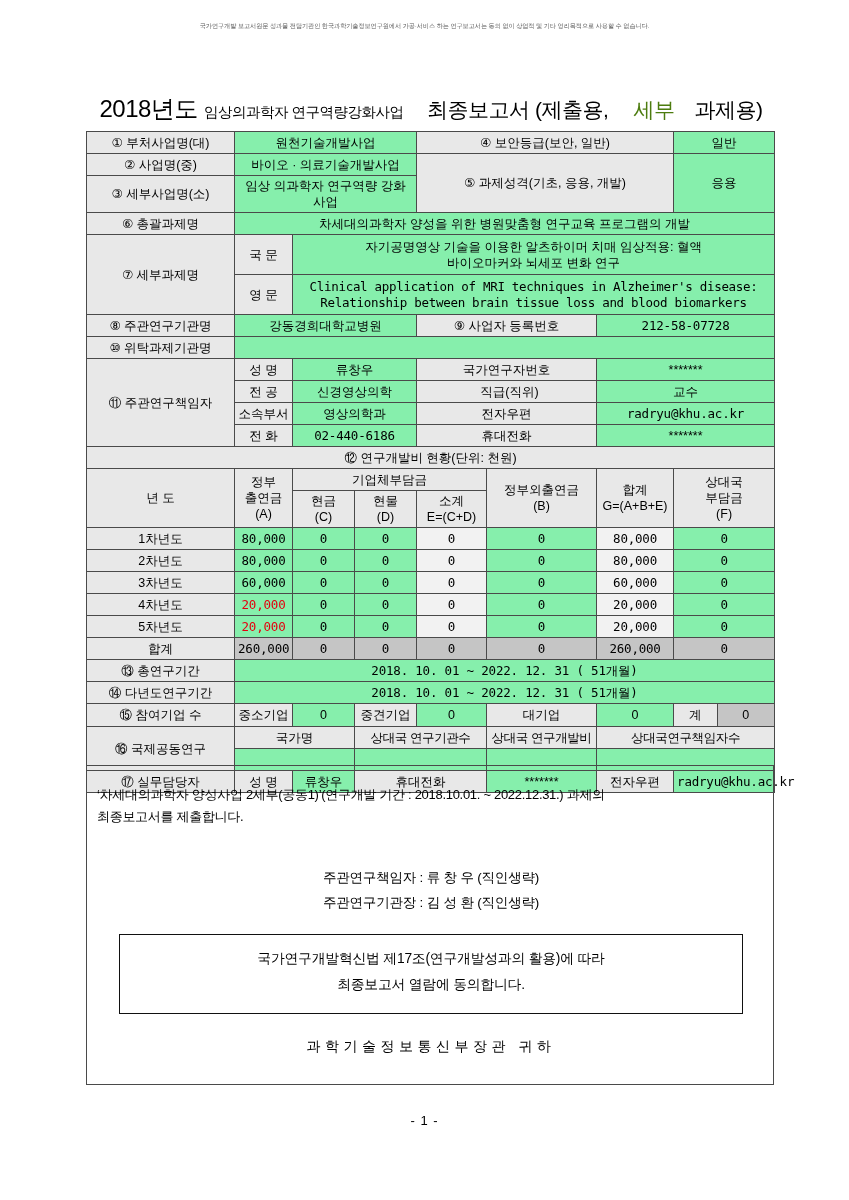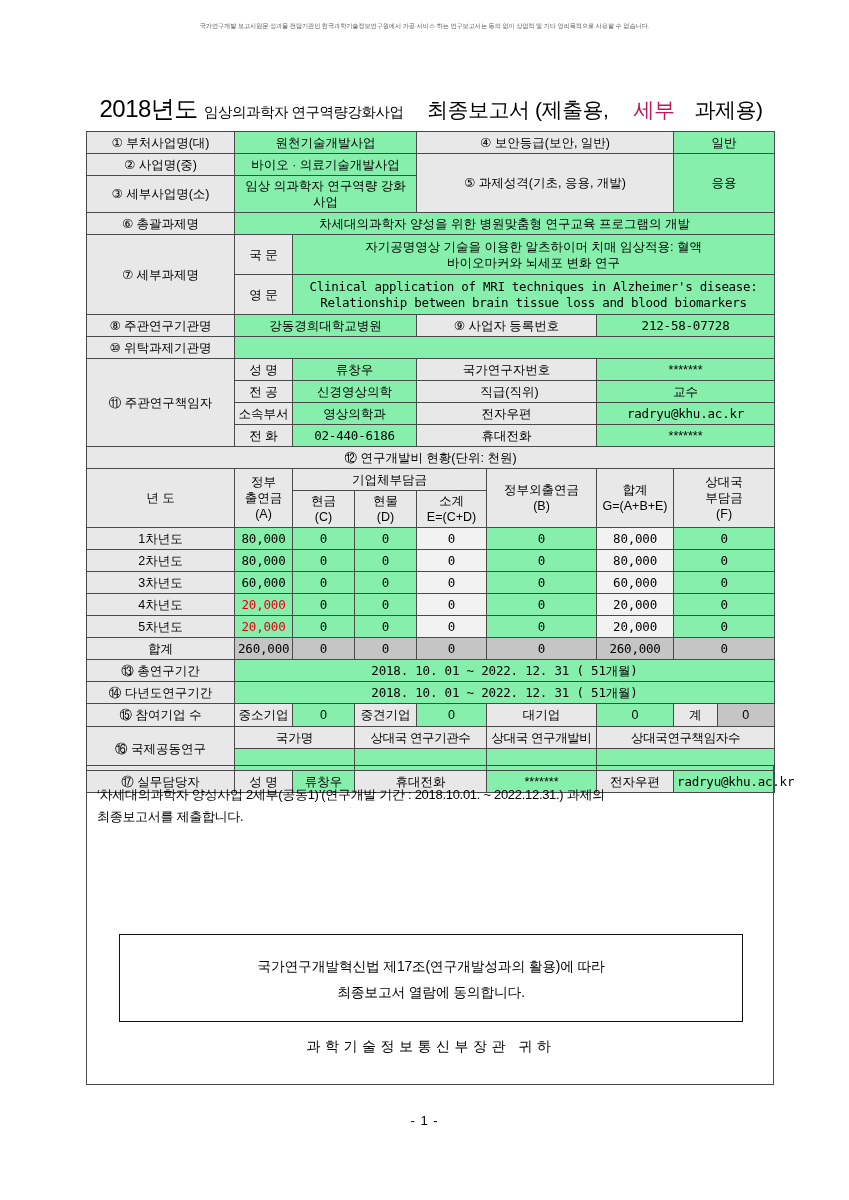"세부" .t-red { color: #be185d -> #4d7c0f }
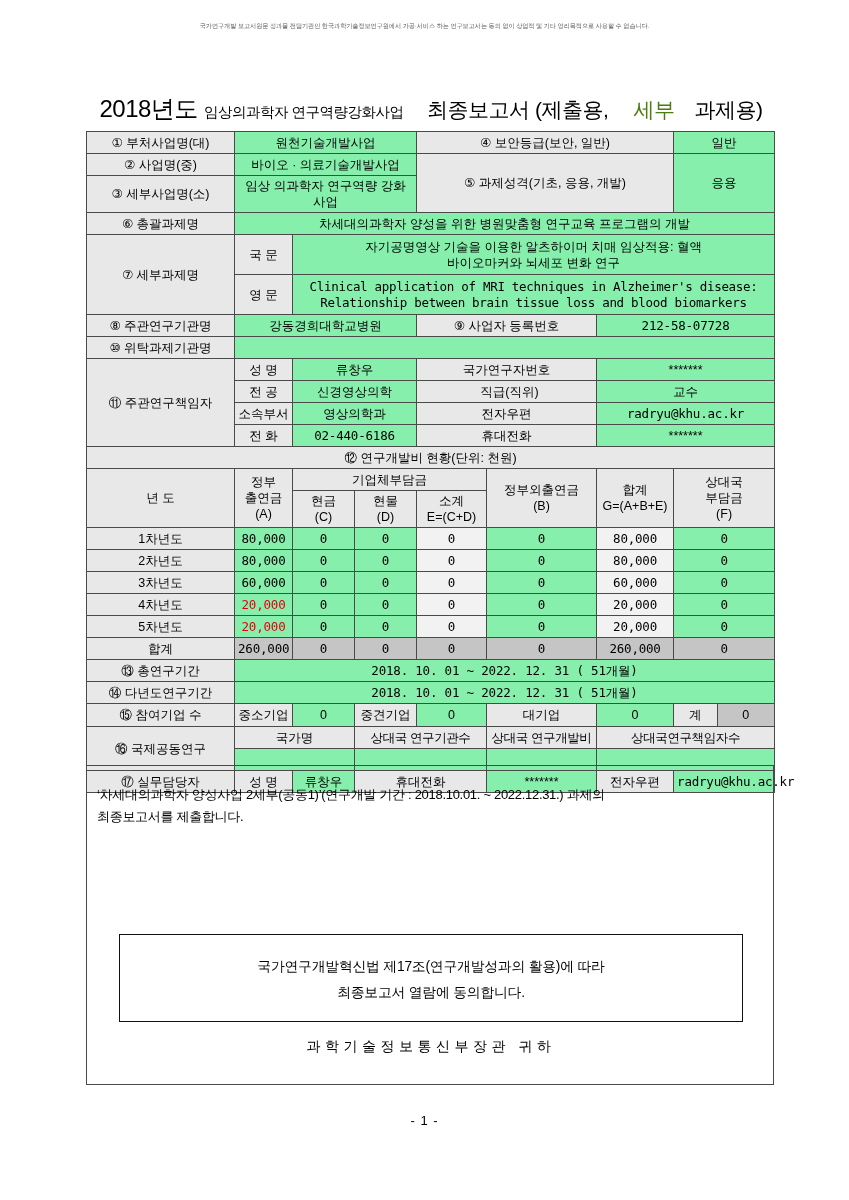"주관연구책임자 : 류 창 우" div.sig { html: none -> <div> <div>주관연구책임자 : 류 창 우 (직인생략)</div> <div>주관연구기관장 : 김 성 환 (직인생략)</div> </div> }
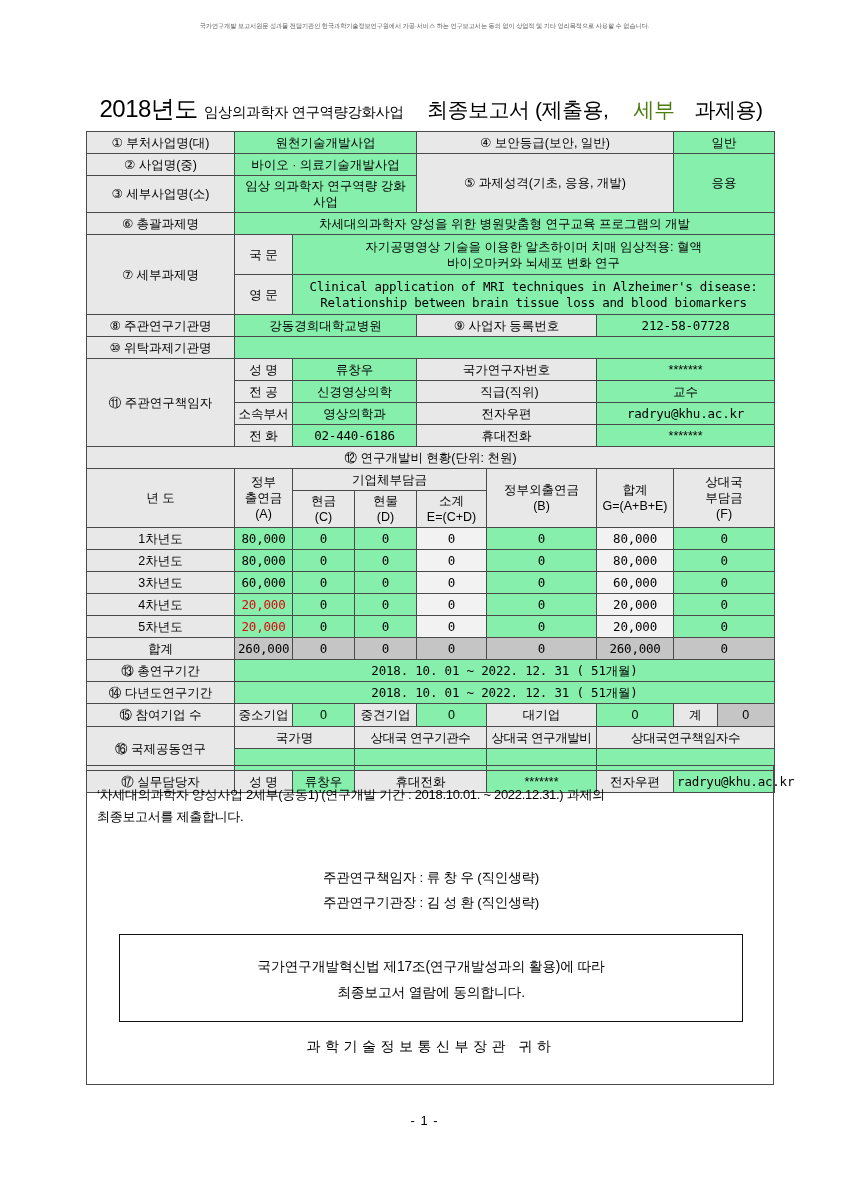"국가연구개발혁신법 제17조(연구개발성과의 활용)에 따라" .consent { padding: 19px 0 16px -> 11px 0 16px }
